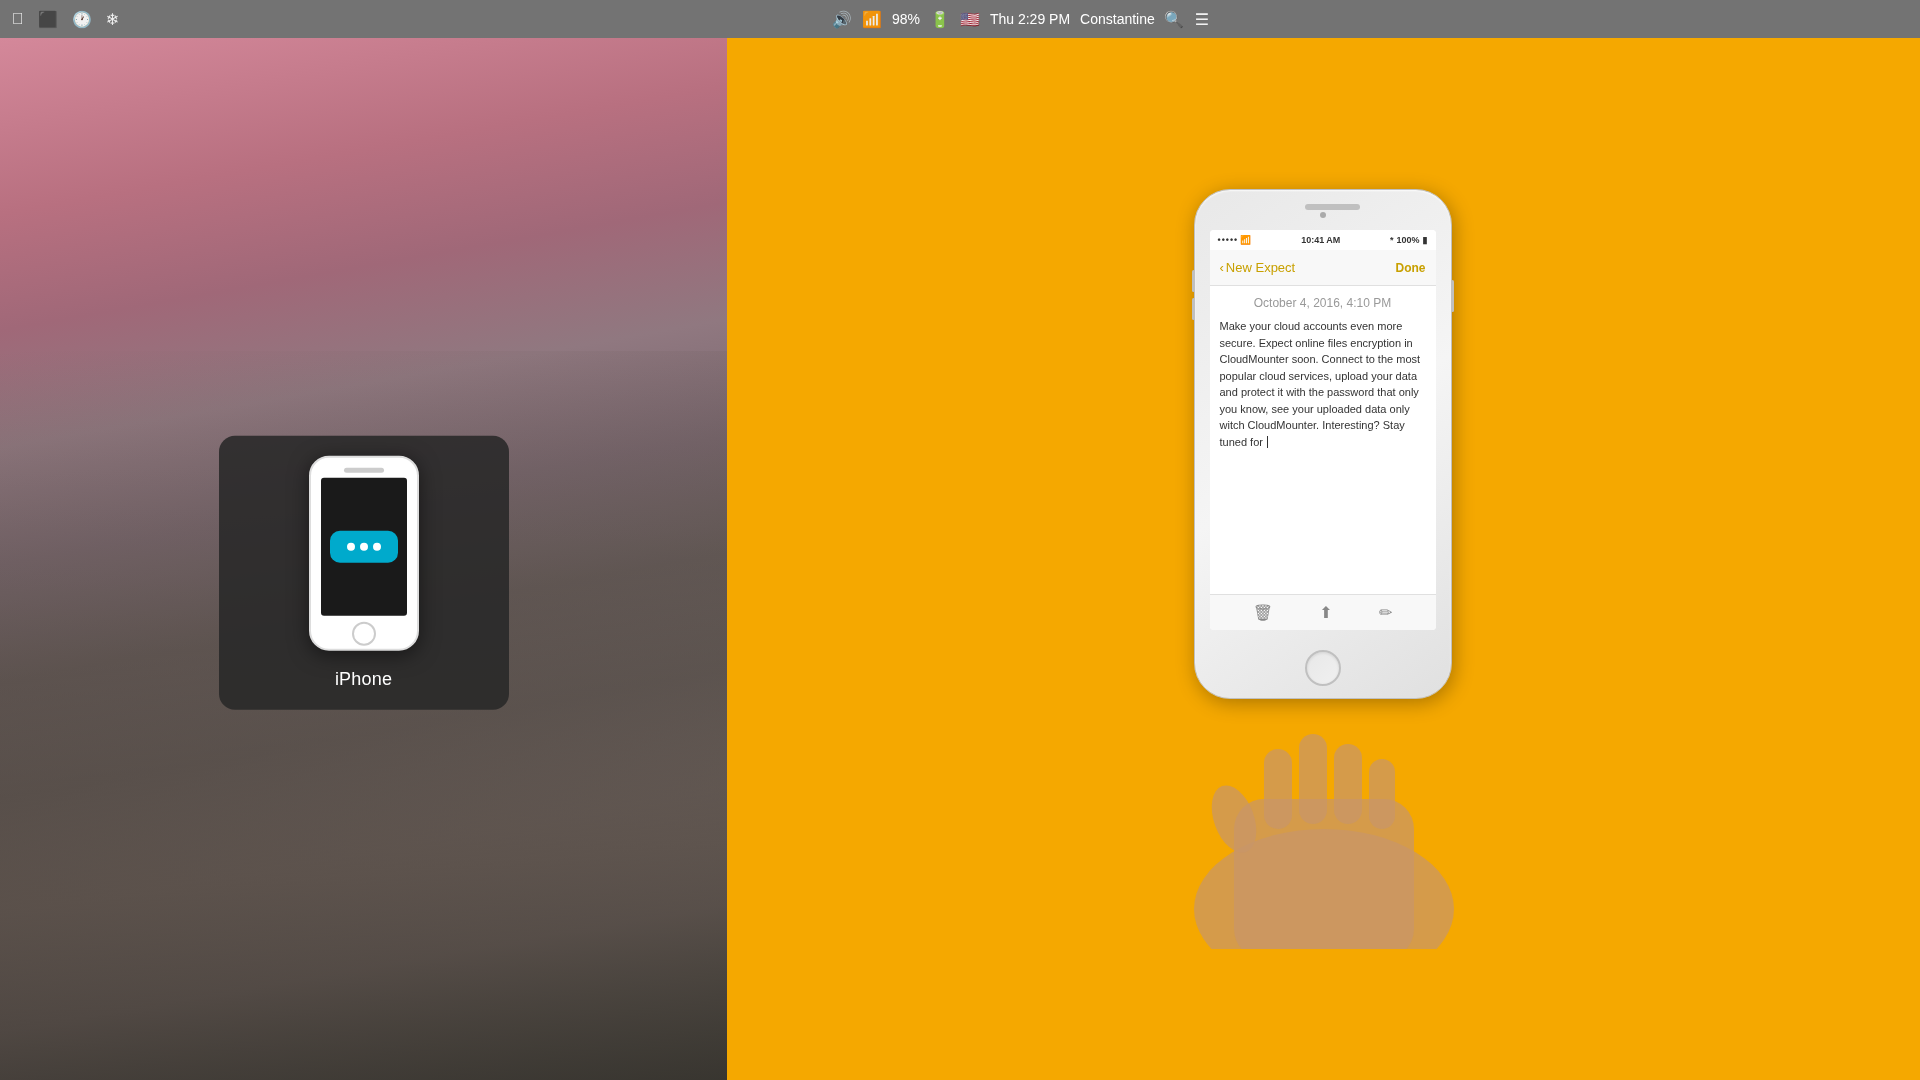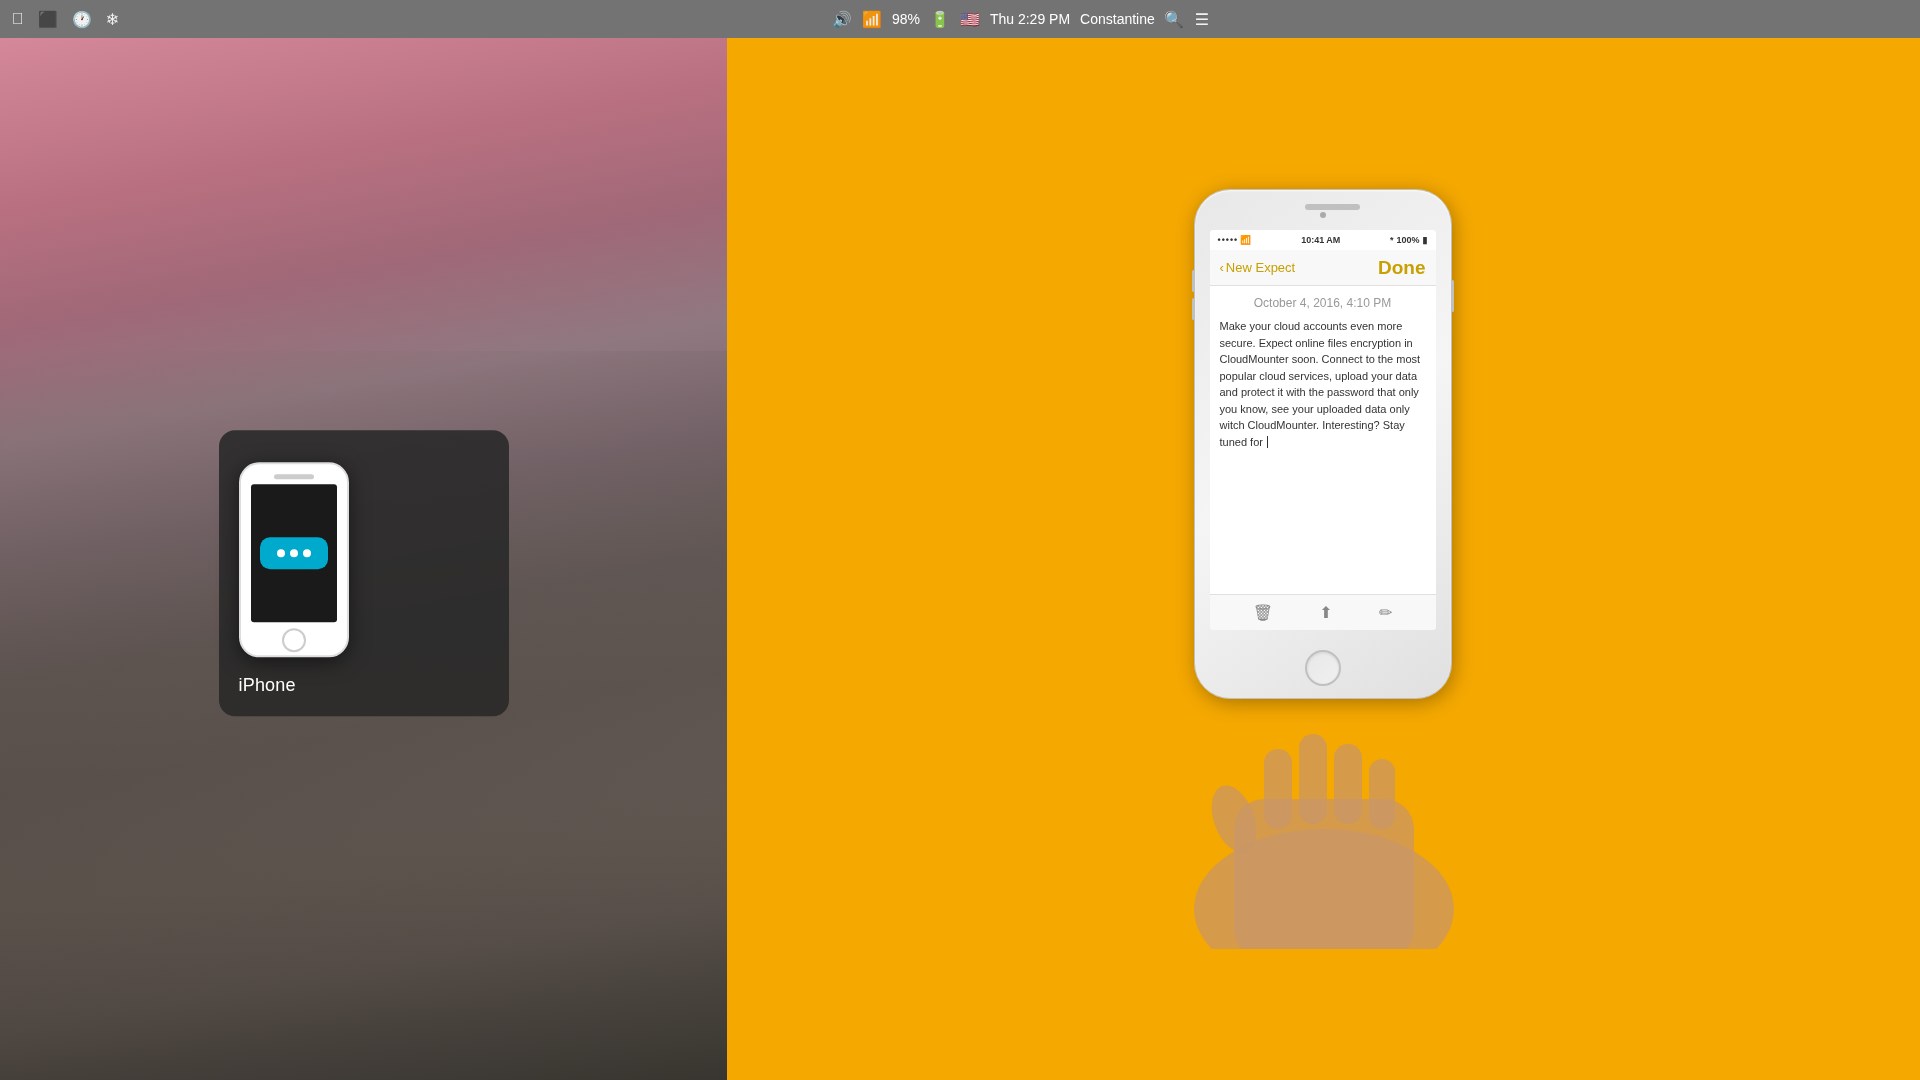"Done" .notes-done { font-size: 19px -> 12px }
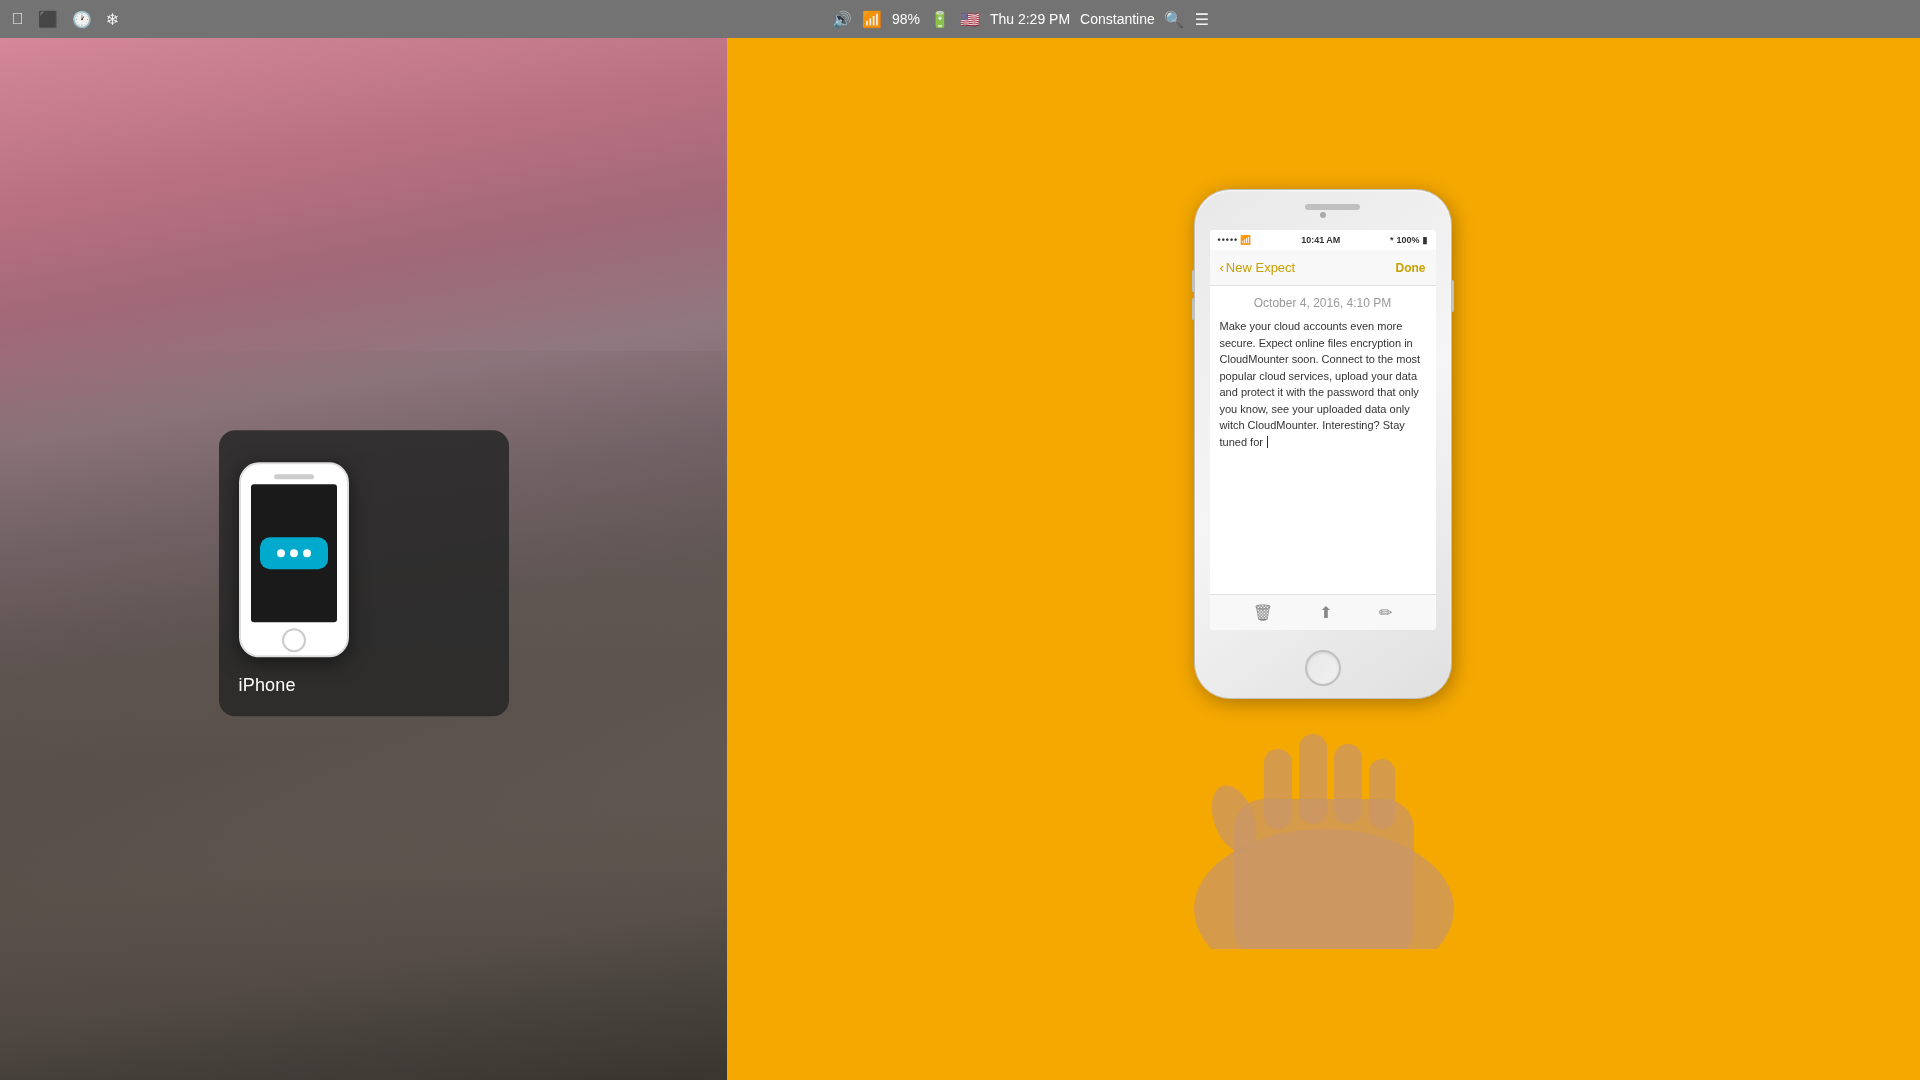"iPhone" #airdrop-panel { align-items: flex-start -> center; padding: 32px 20px 20px -> 20px 20px 20px }
